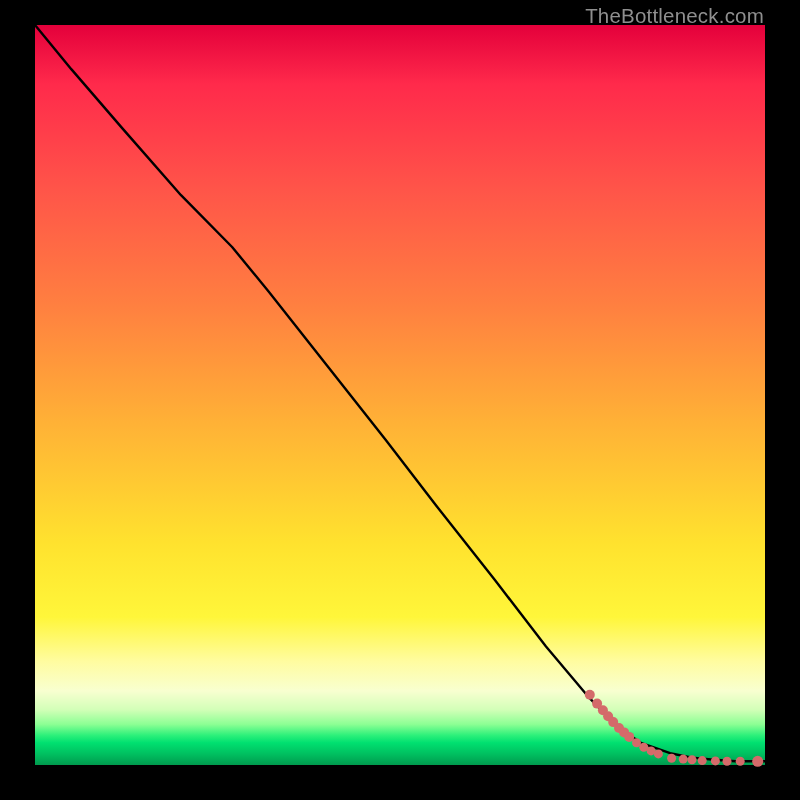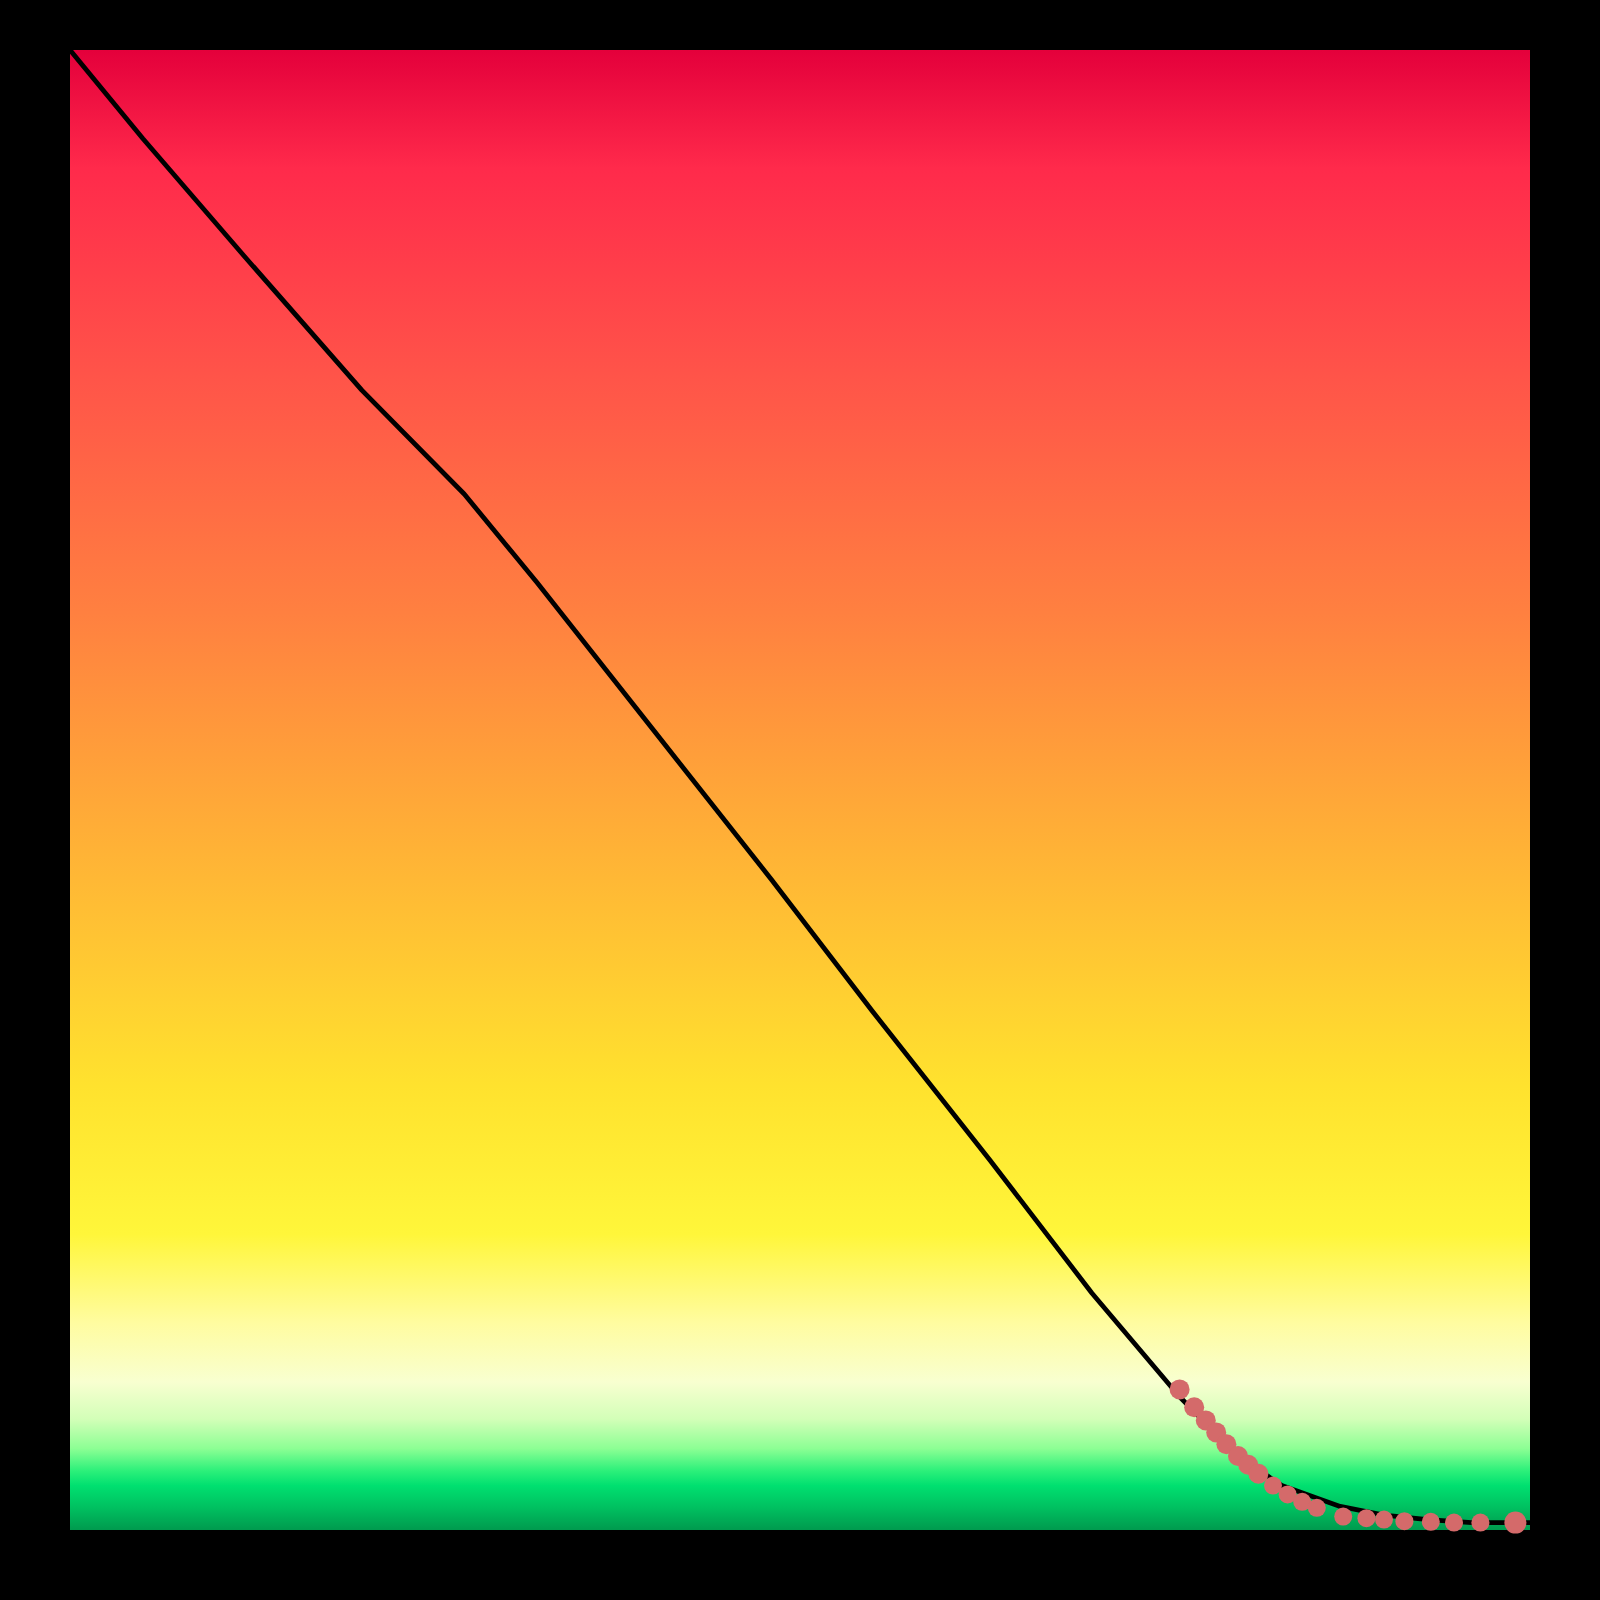"TheBottleneck.com" div.credit { html: none -> <div>TheBottleneck.com</div> }
